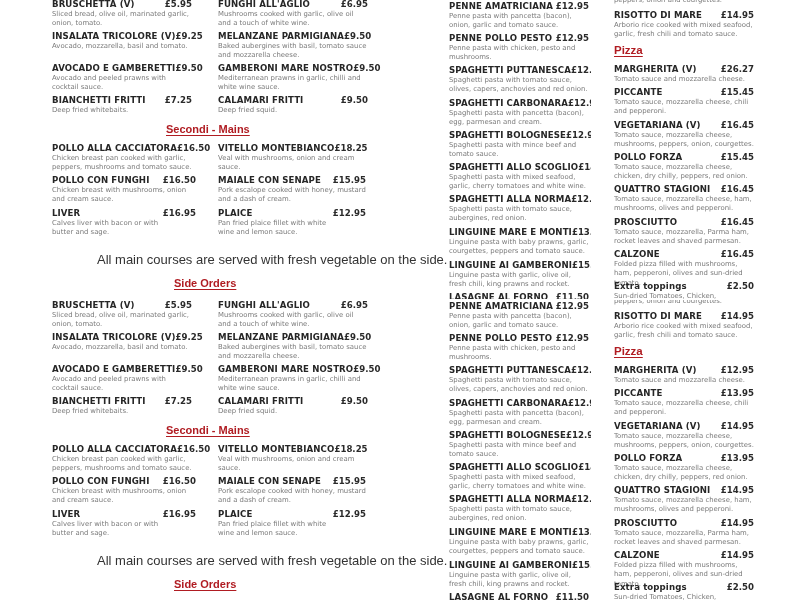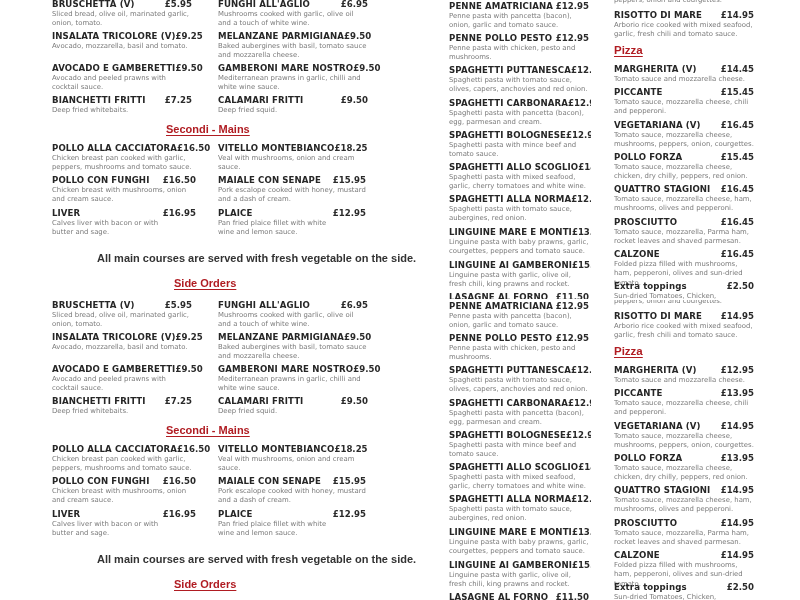"£14.45" span.price { text: £14.45 -> £26.27 }
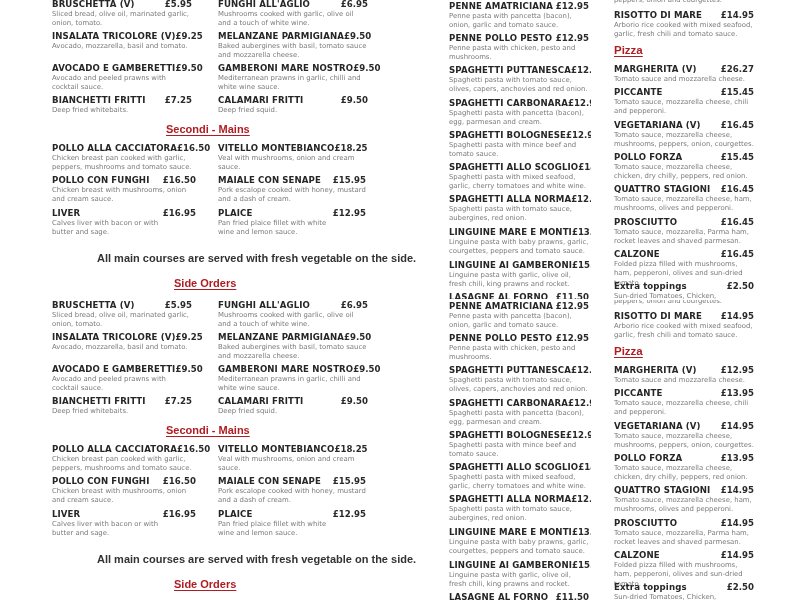"All main courses are served" .note { font-size: 11px -> 13px; font-weight: bold -> normal }
